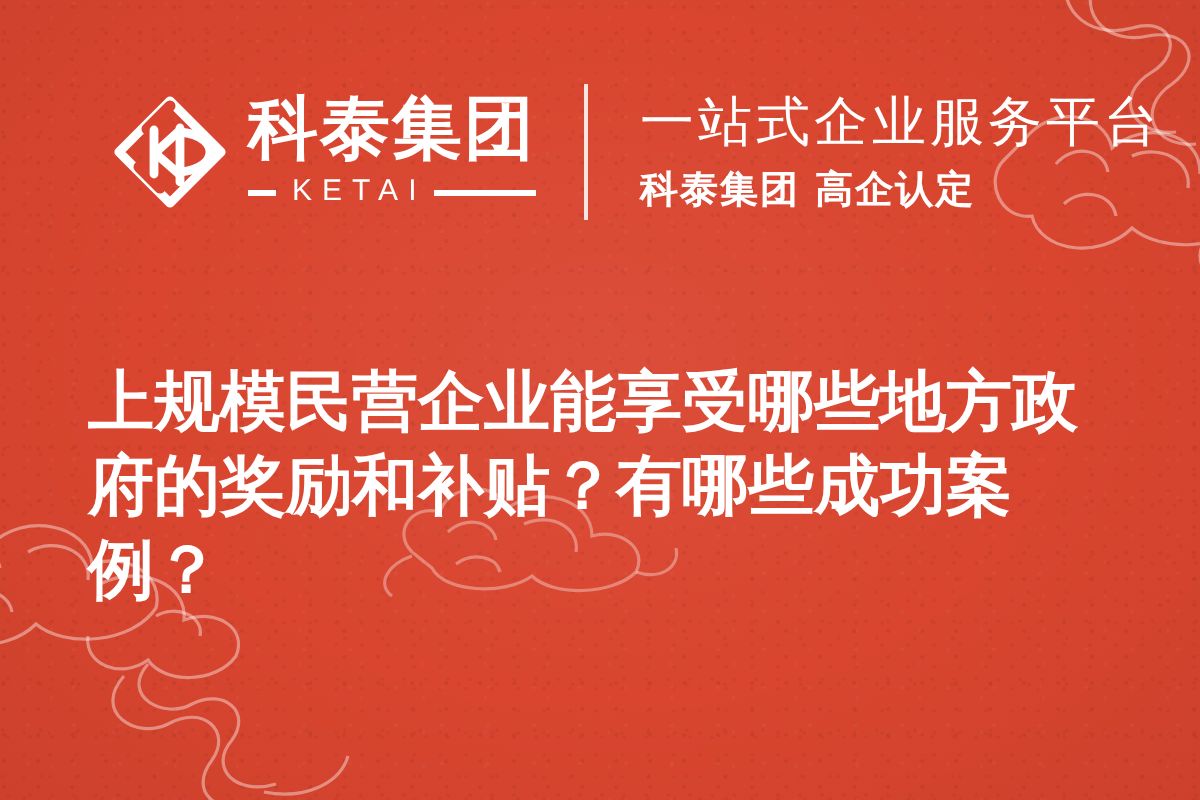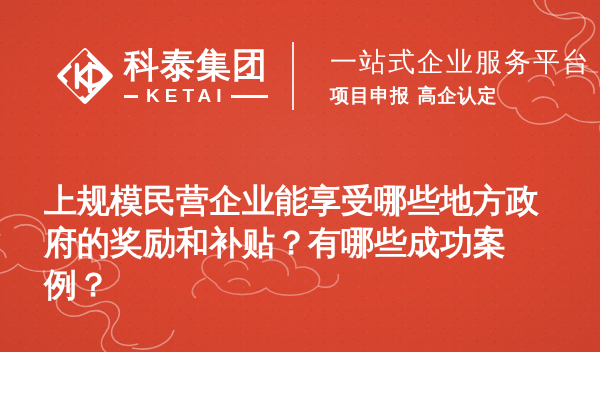"科泰集团" #banner { height: 352px -> 400px }
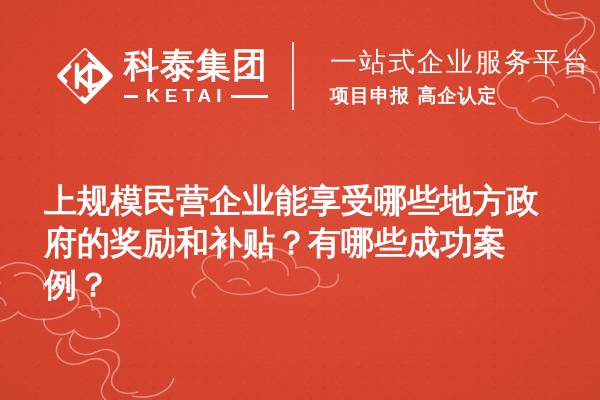"一站式企业服务平台" #header-taglines { margin-left: 10px -> none }
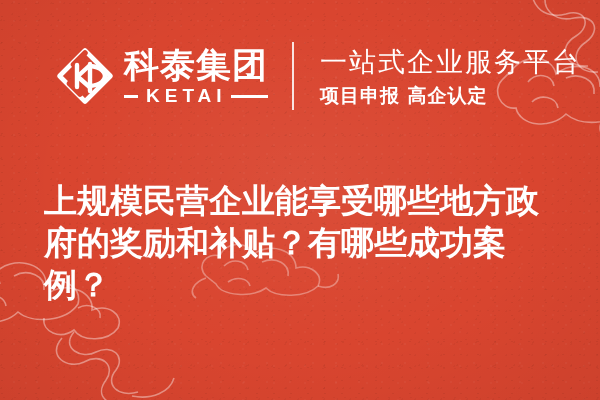"KETAI" #logo-en { font-size: 19px -> 15px; font-weight: bold -> normal }
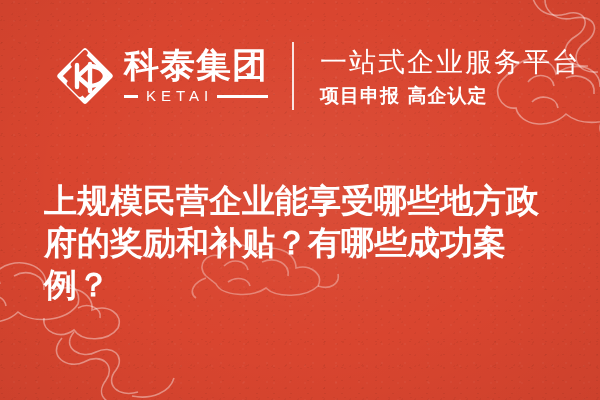"项目申报 高企认定" div { text: 项目申报 -> 科泰集团 }
